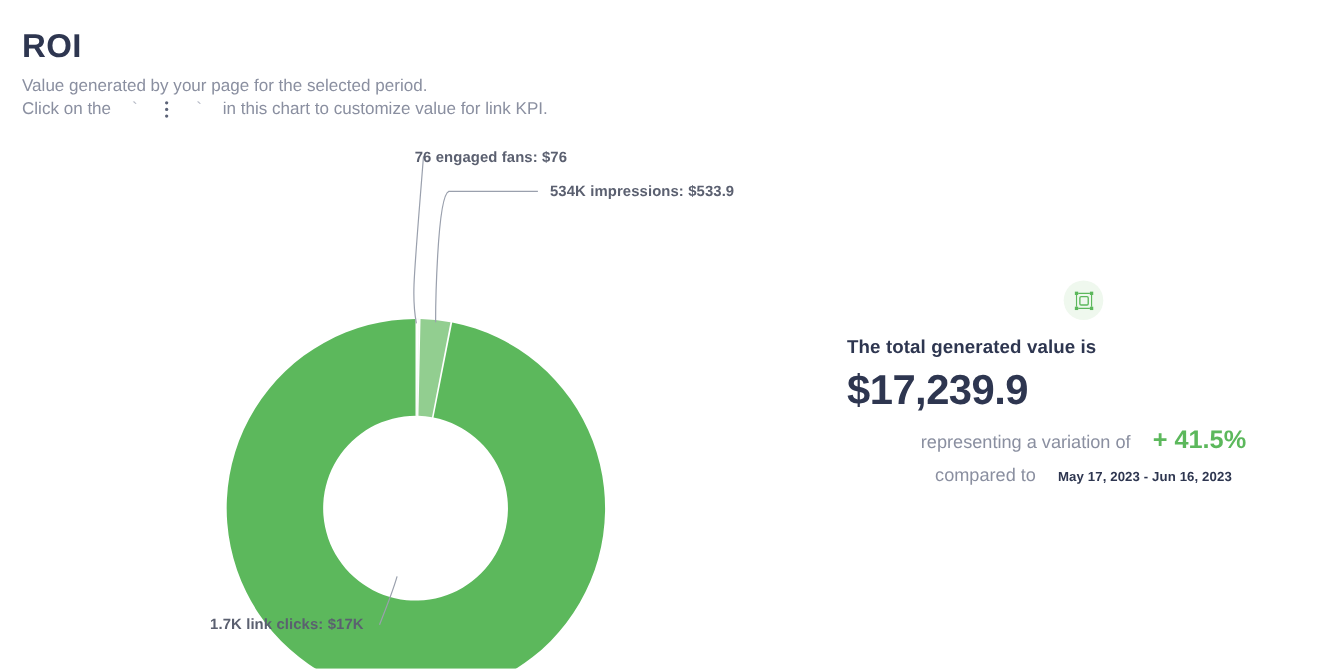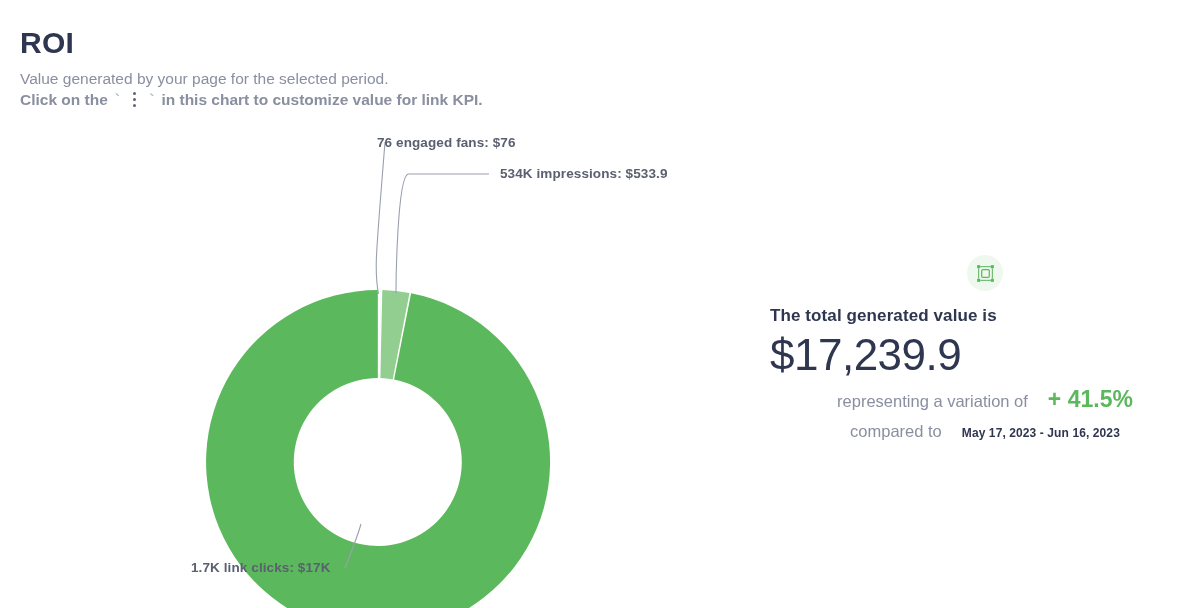"Click on the" .subtitle-line2 { font-weight: bold -> none; gap: 4px -> 16px }
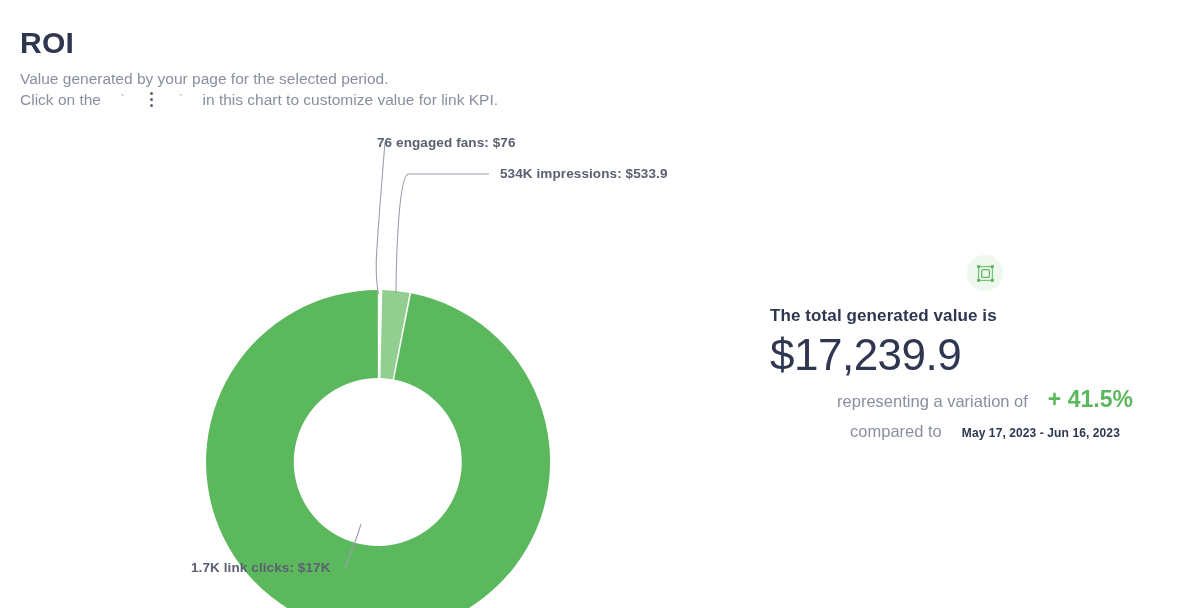"$17,239.9" .summary-value { font-size: 44px -> 38px; font-weight: normal -> bold }
